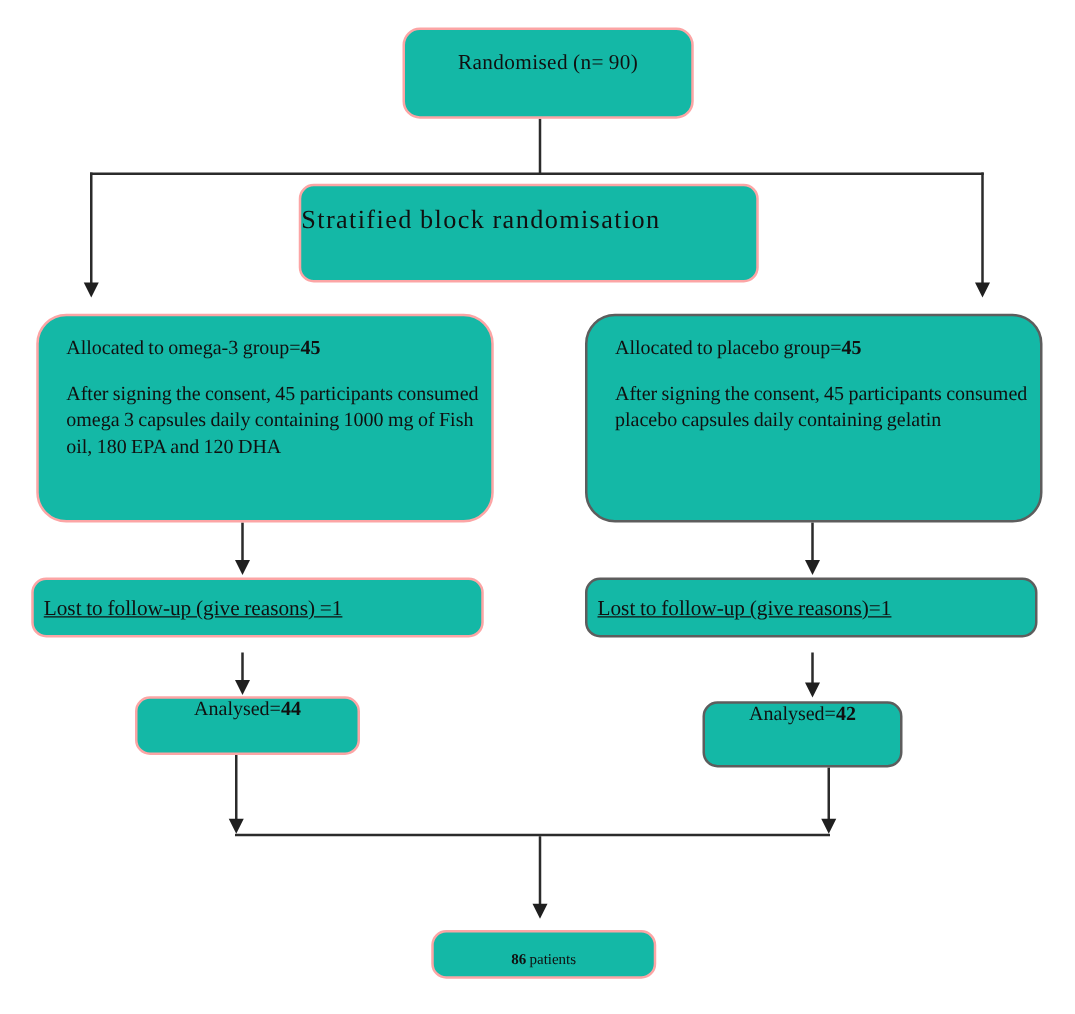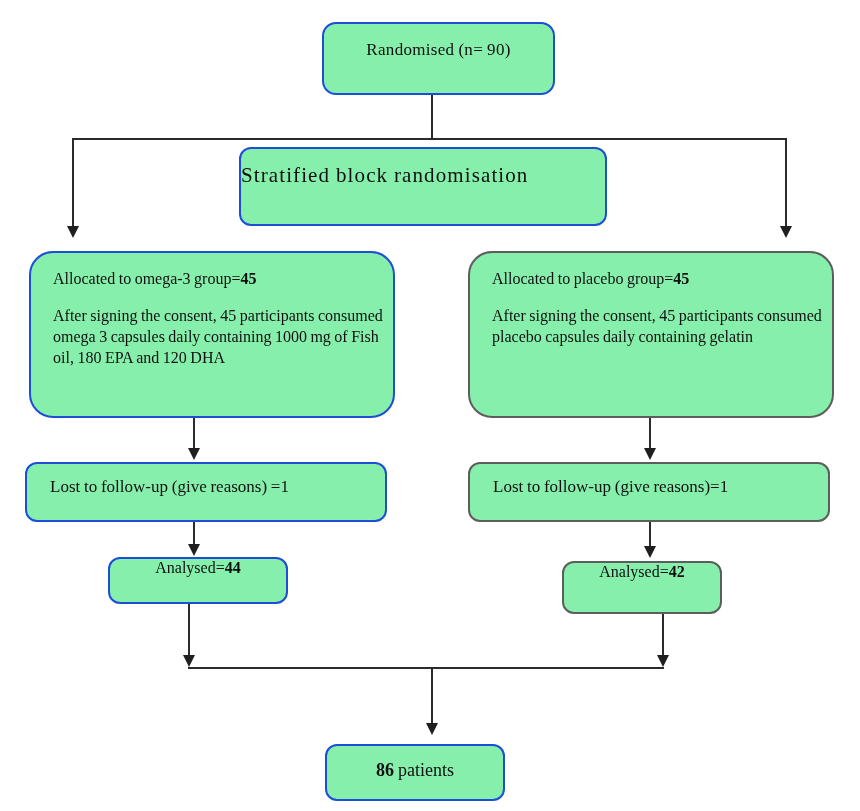"Randomised (n= 90)" .box { background: #86efac -> #14b8a6; border: 2px solid #1d4ed8 -> 2px solid #fca5a5 }
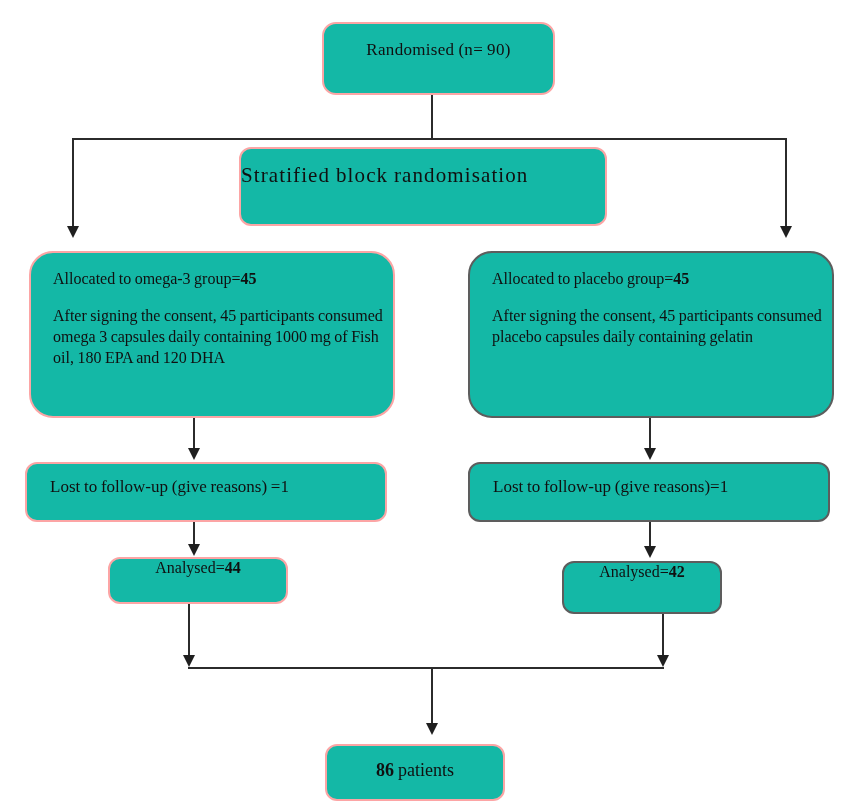"Lost to follow-up (give reasons)" #box-lost-omega, #box-lost-placebo { height: 60px -> 48px; padding: 13px 0 0 23px -> 13px 0 0 8px; text-decoration: none -> underline }
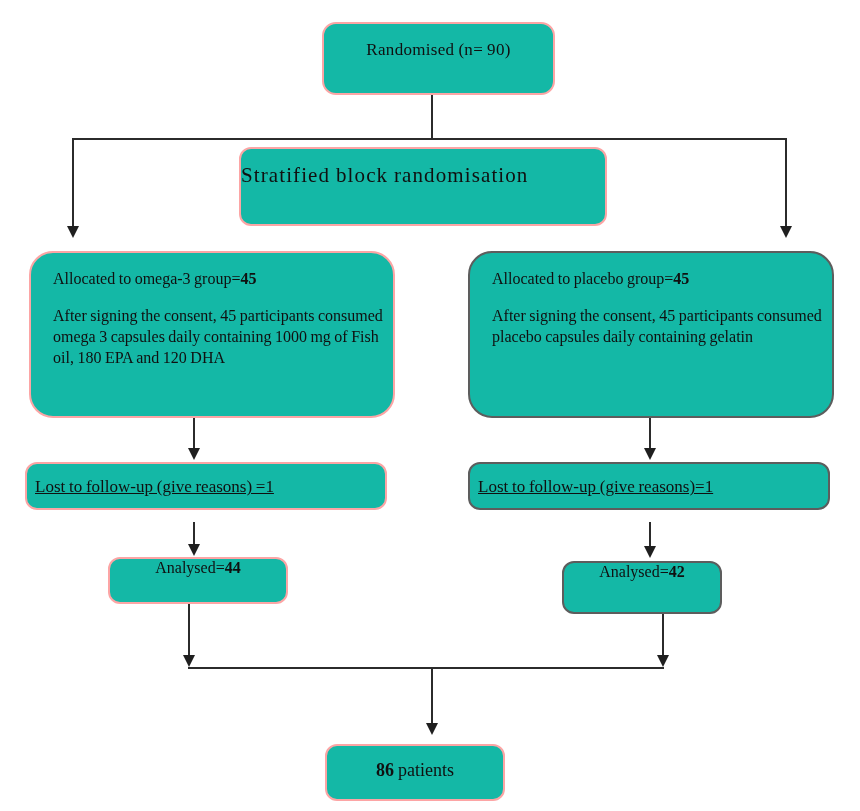"86 patients" #box-final { font-size: 18px -> 12px; height: 57px -> 39px; left: 325px -> 345px }
